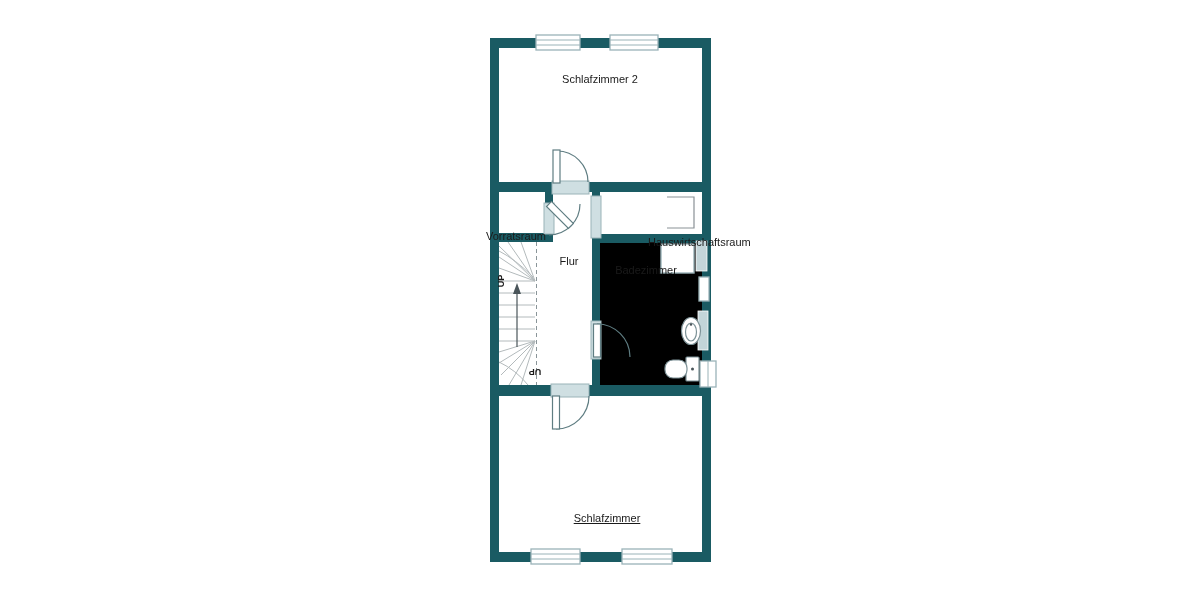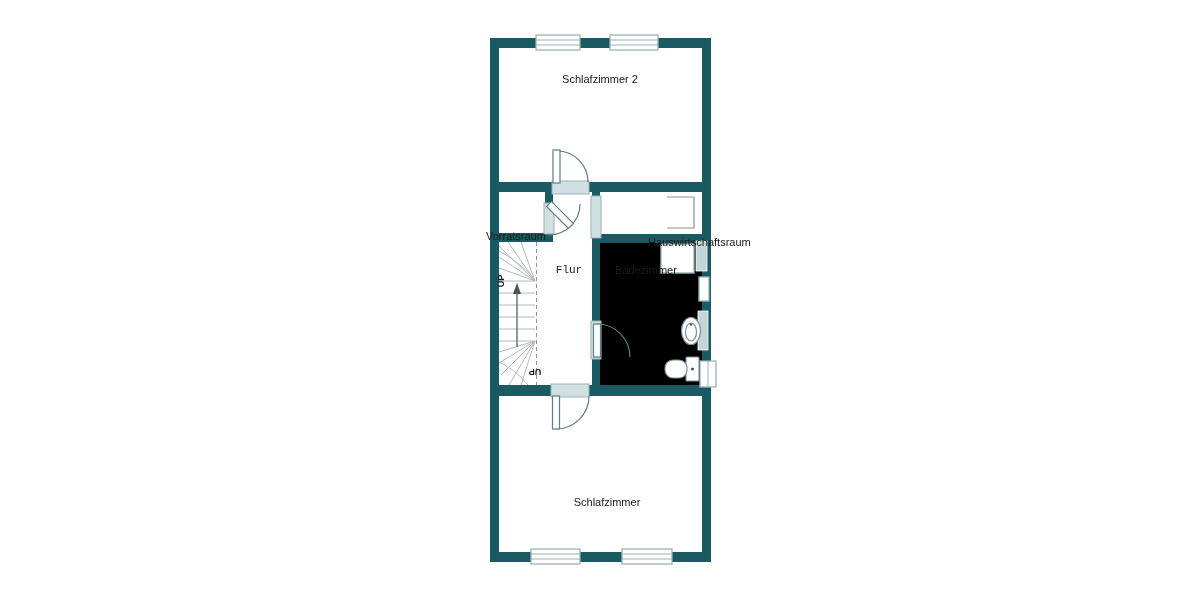"Flur" div.lbl { font-family: Liberation Mono, monospace -> none; top: 264px -> 255px }
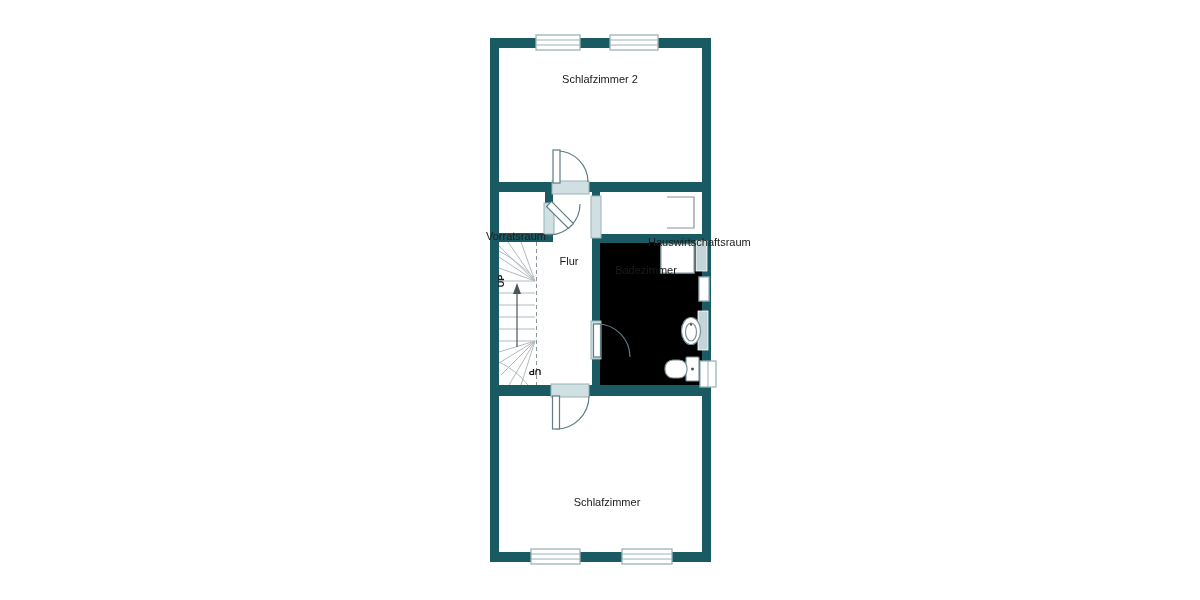"Schlafzimmer" div.lbl { text-decoration: none -> underline; top: 496px -> 512px }
